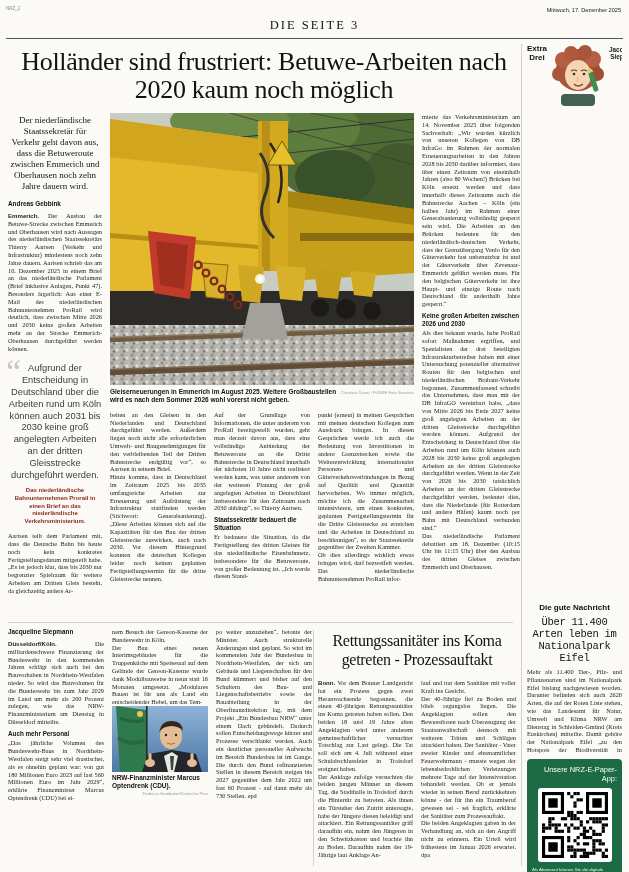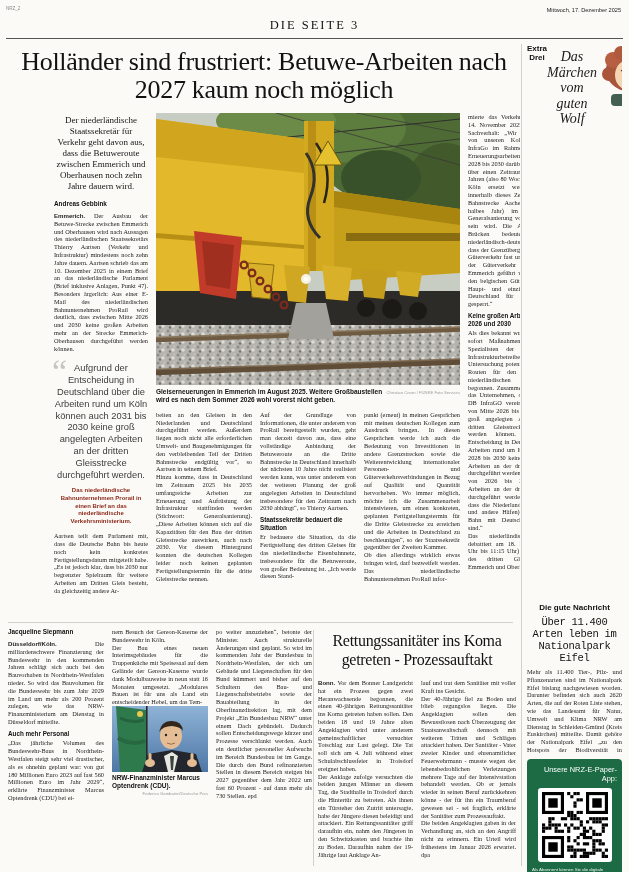"Holländer sind frustriert:" h1.hl { text: 2027 -> 2020 }
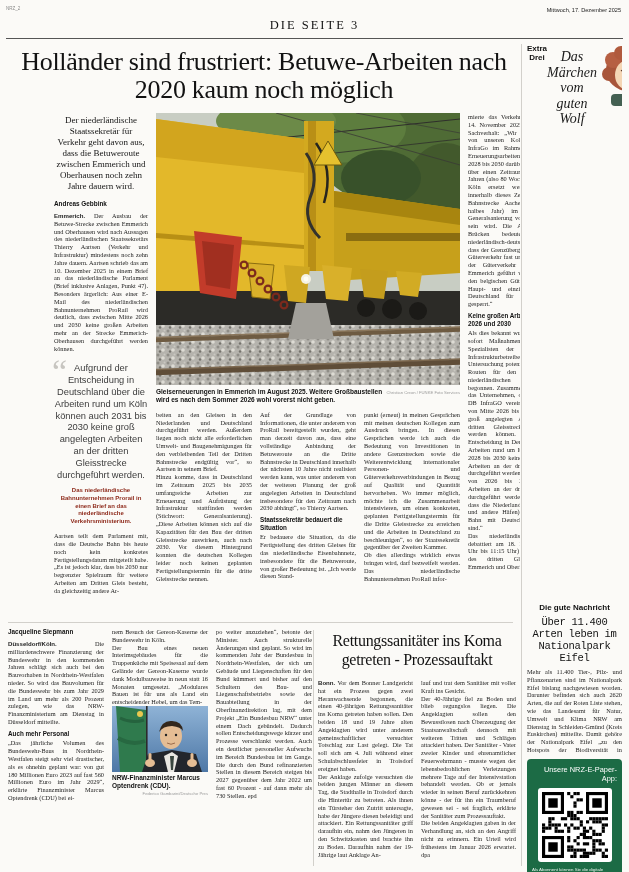"Das Märchen vom guten Wolf" div.sb-hl { html: <div>Das Märchen vom guten Wolf</div> -> none }
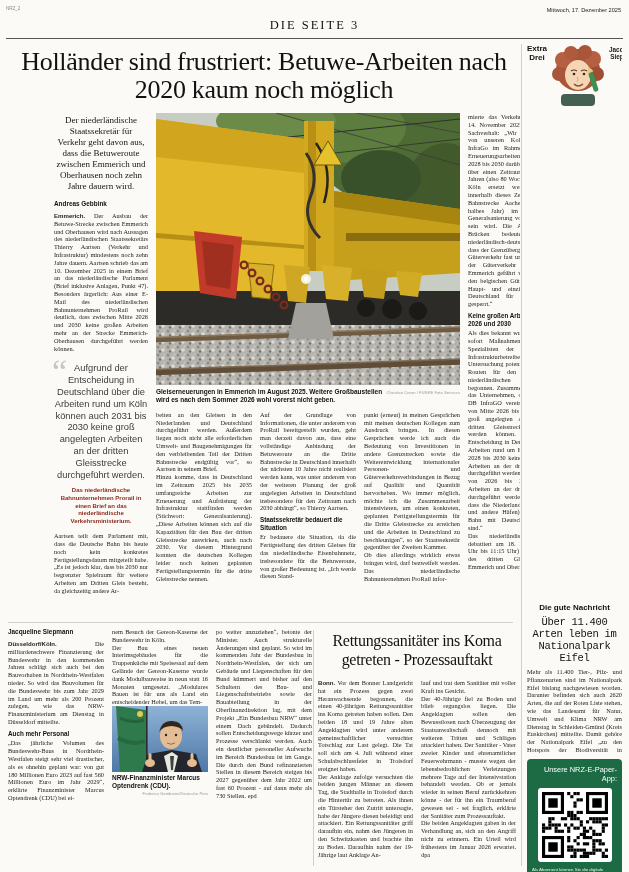"Der niederländische Staatssekretär für" #main .c1 { margin-left: 46px -> none }
